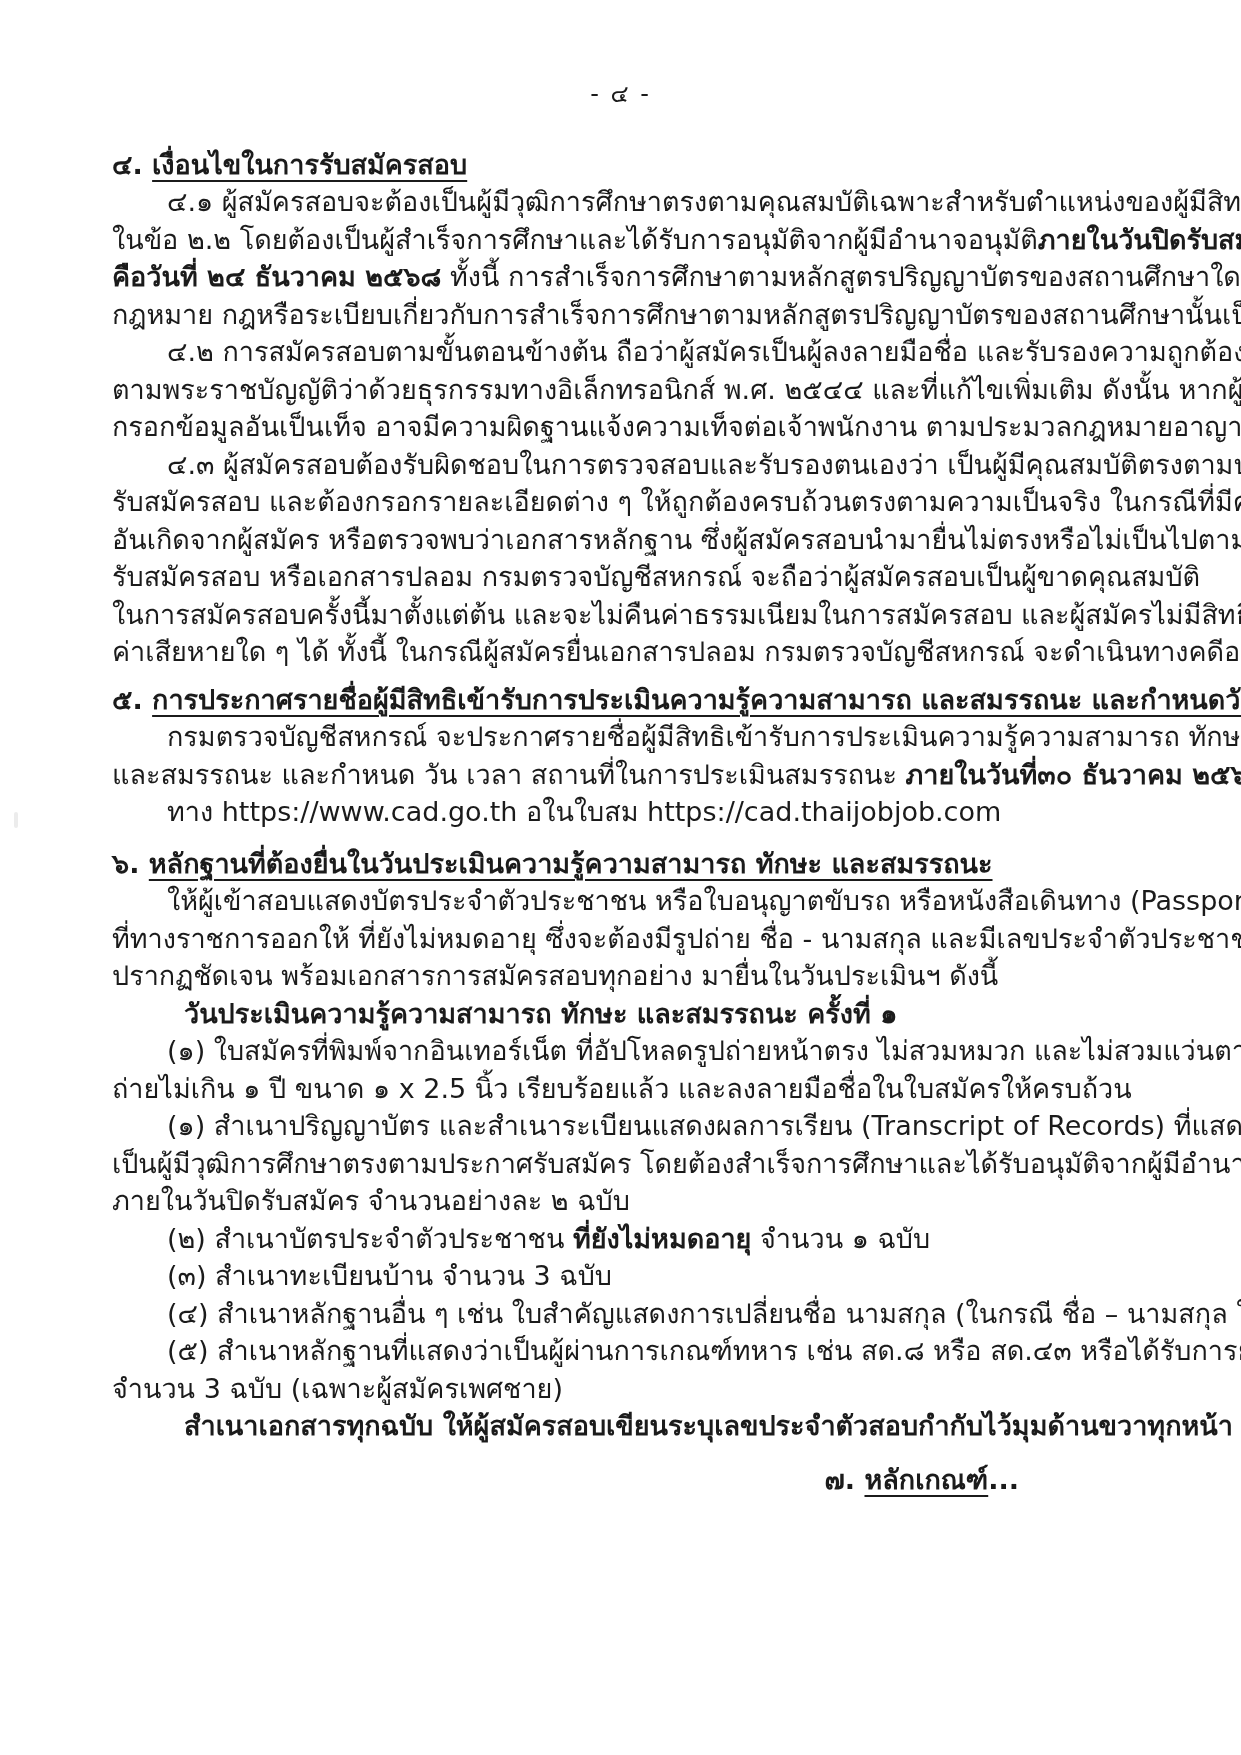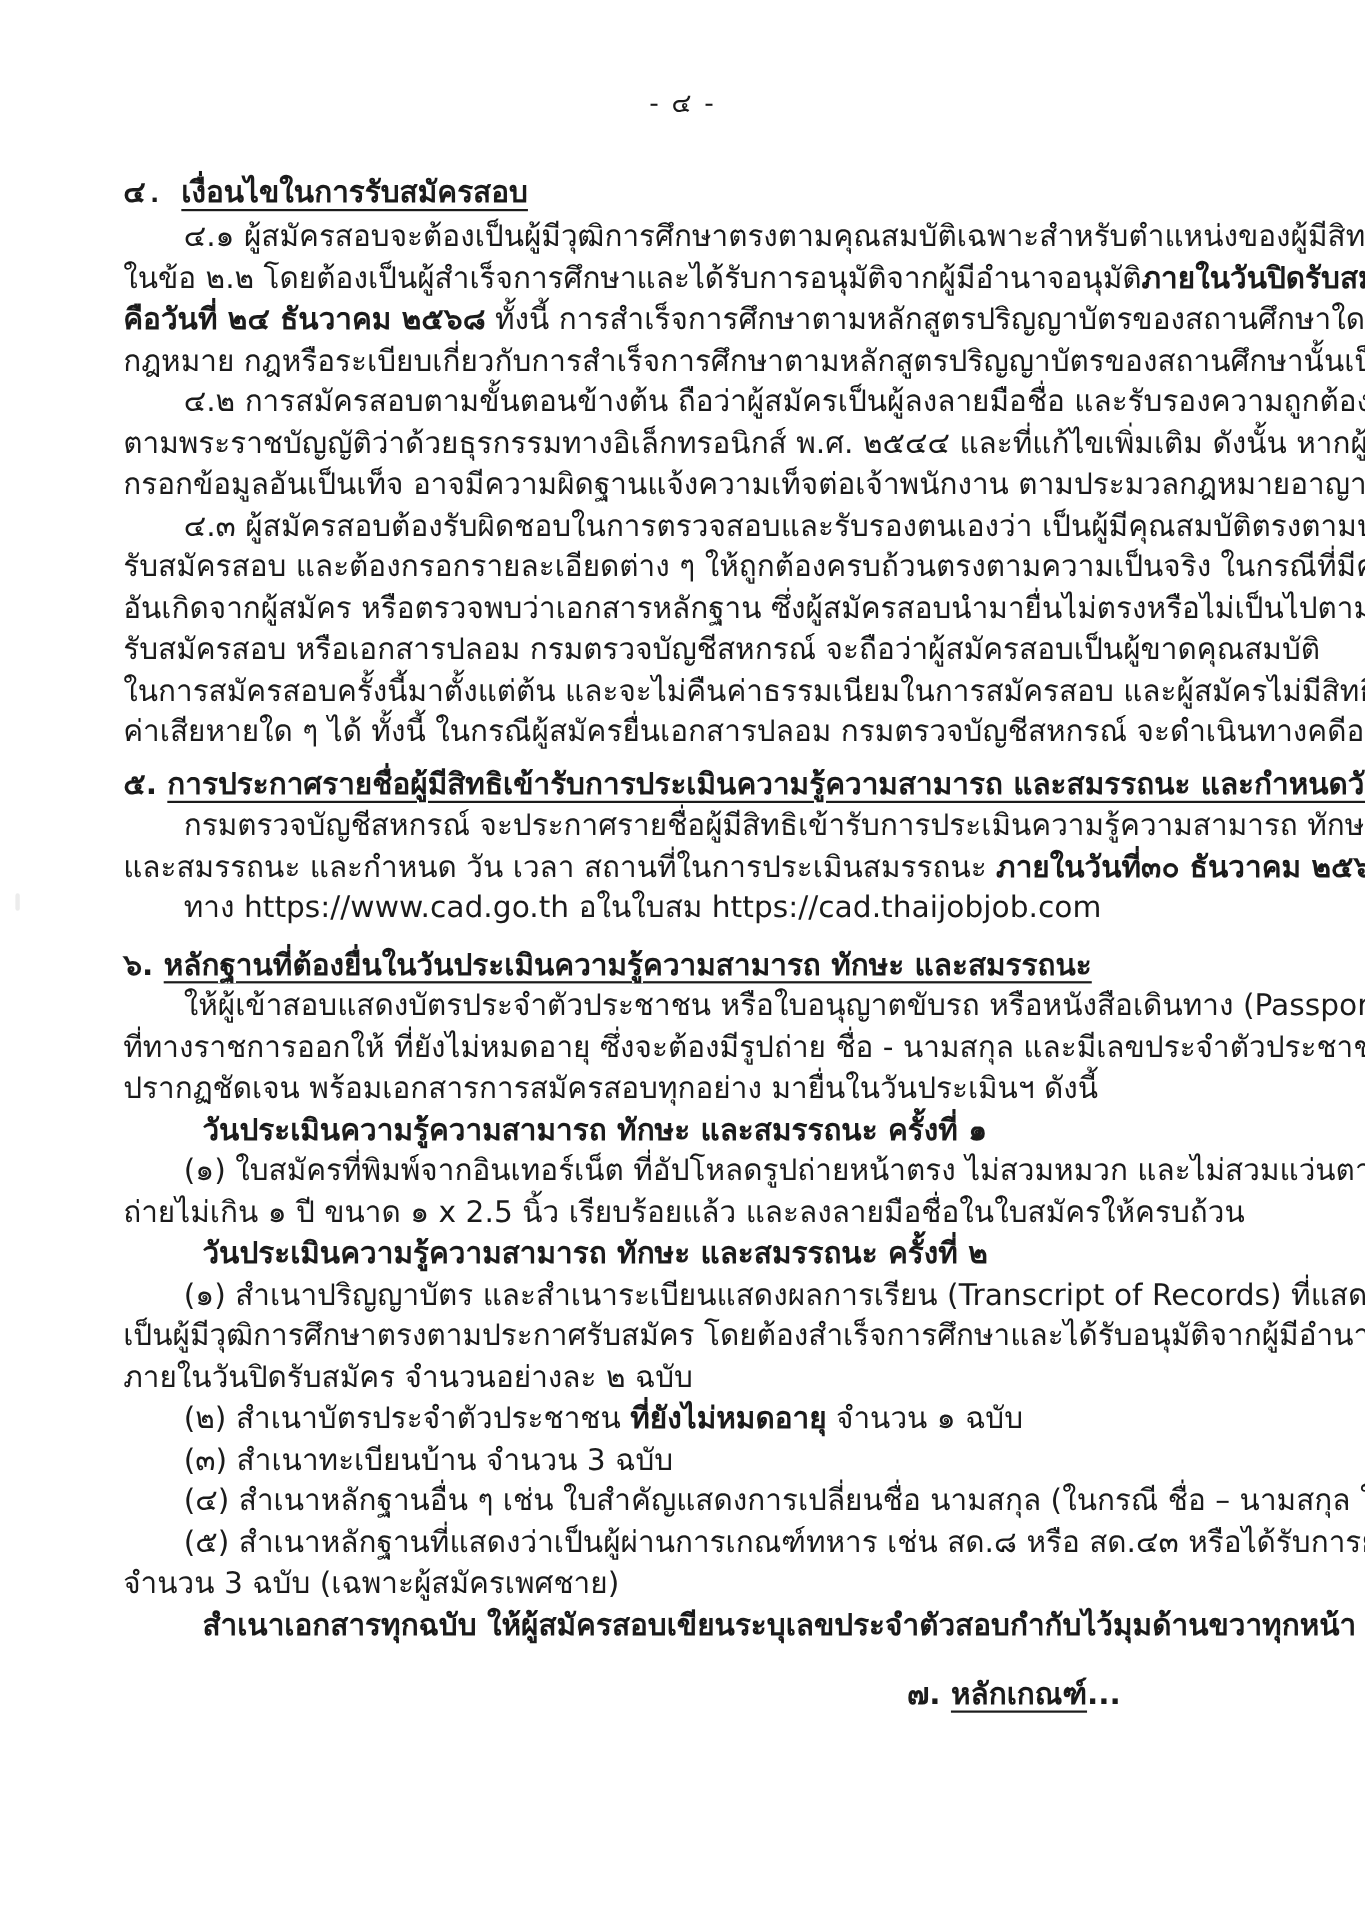"๔. เงื่อนไขในการรับสมัครสอบ" .s4h { font-family: Liberation Mono, monospace -> none; margin-top: 46px -> 32px }
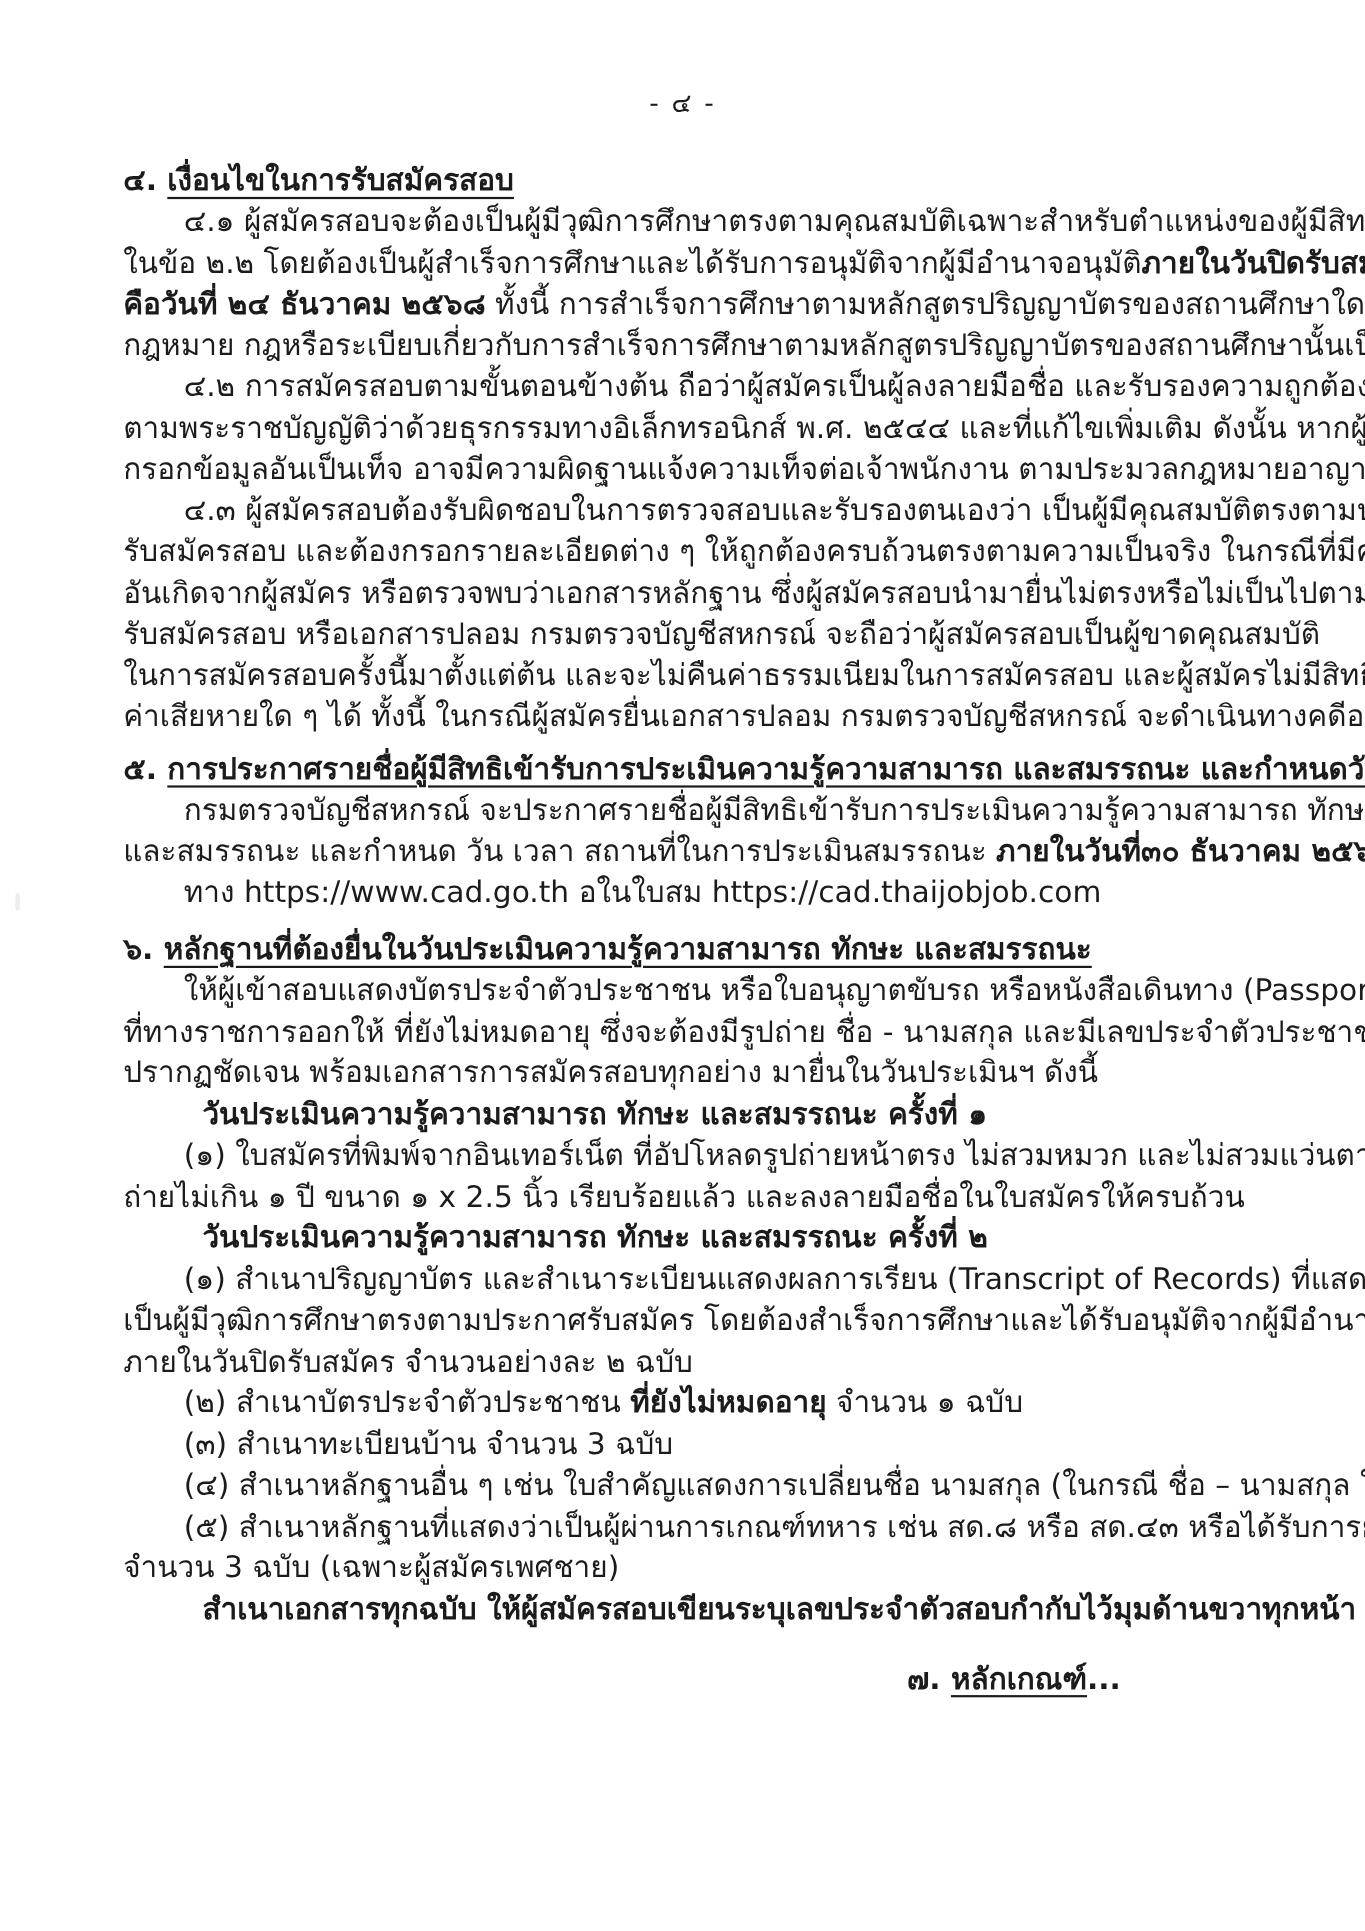"วันประเมินความรู้ความสามารถ ทักษะ และสมรรถนะ ครั้งที่ ๒" div.ln { html: <div>วันประเมินความรู้ความสามารถ ทักษะ และสมรรถนะ ครั้งที่ ๒</div> -> none }
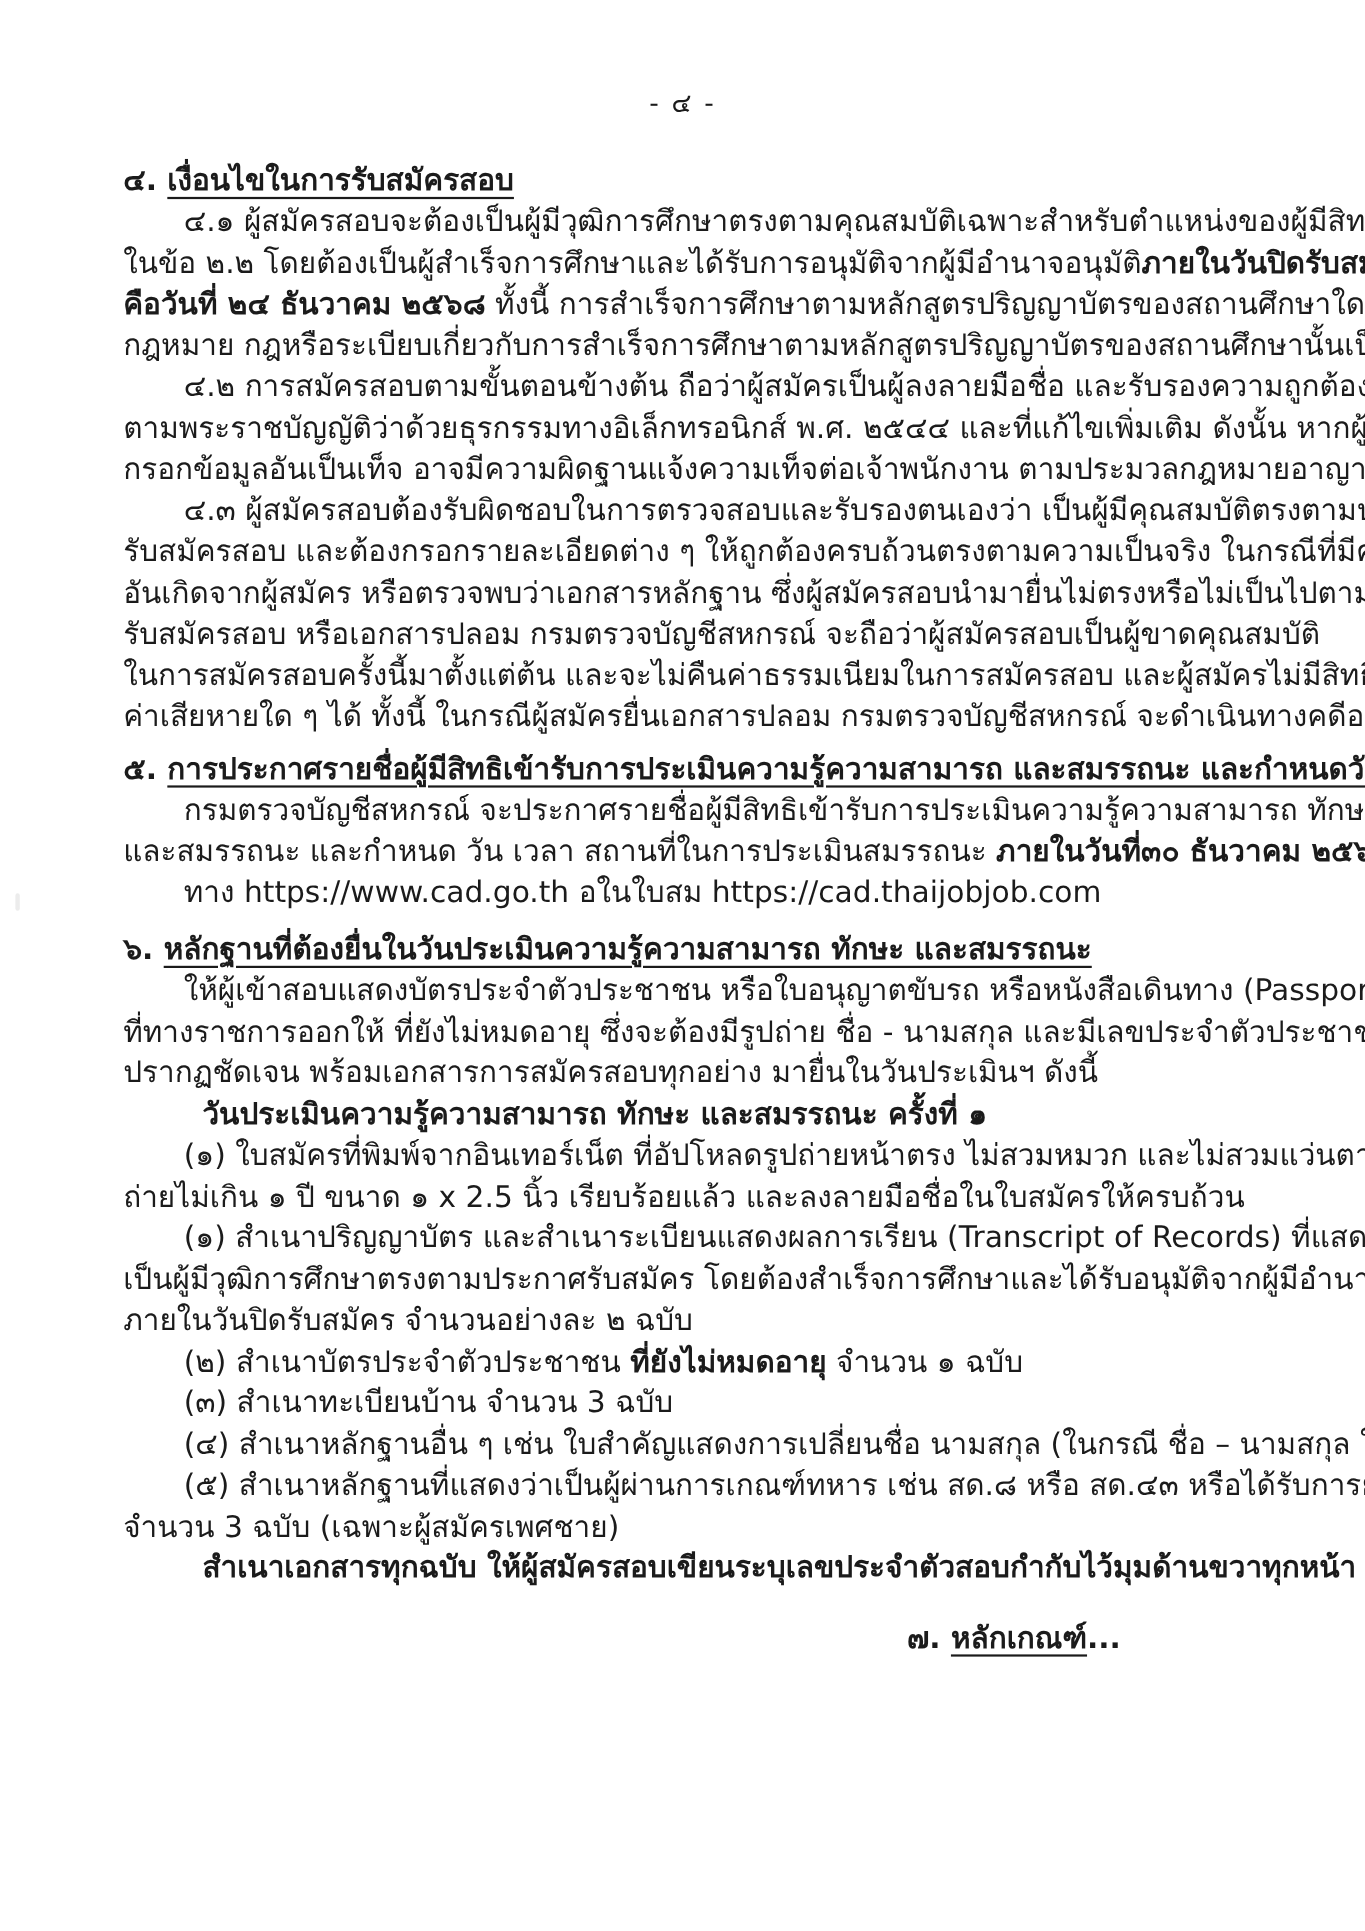"๗. หลักเกณฑ์..." .footer { margin-top: 26px -> 16px }
